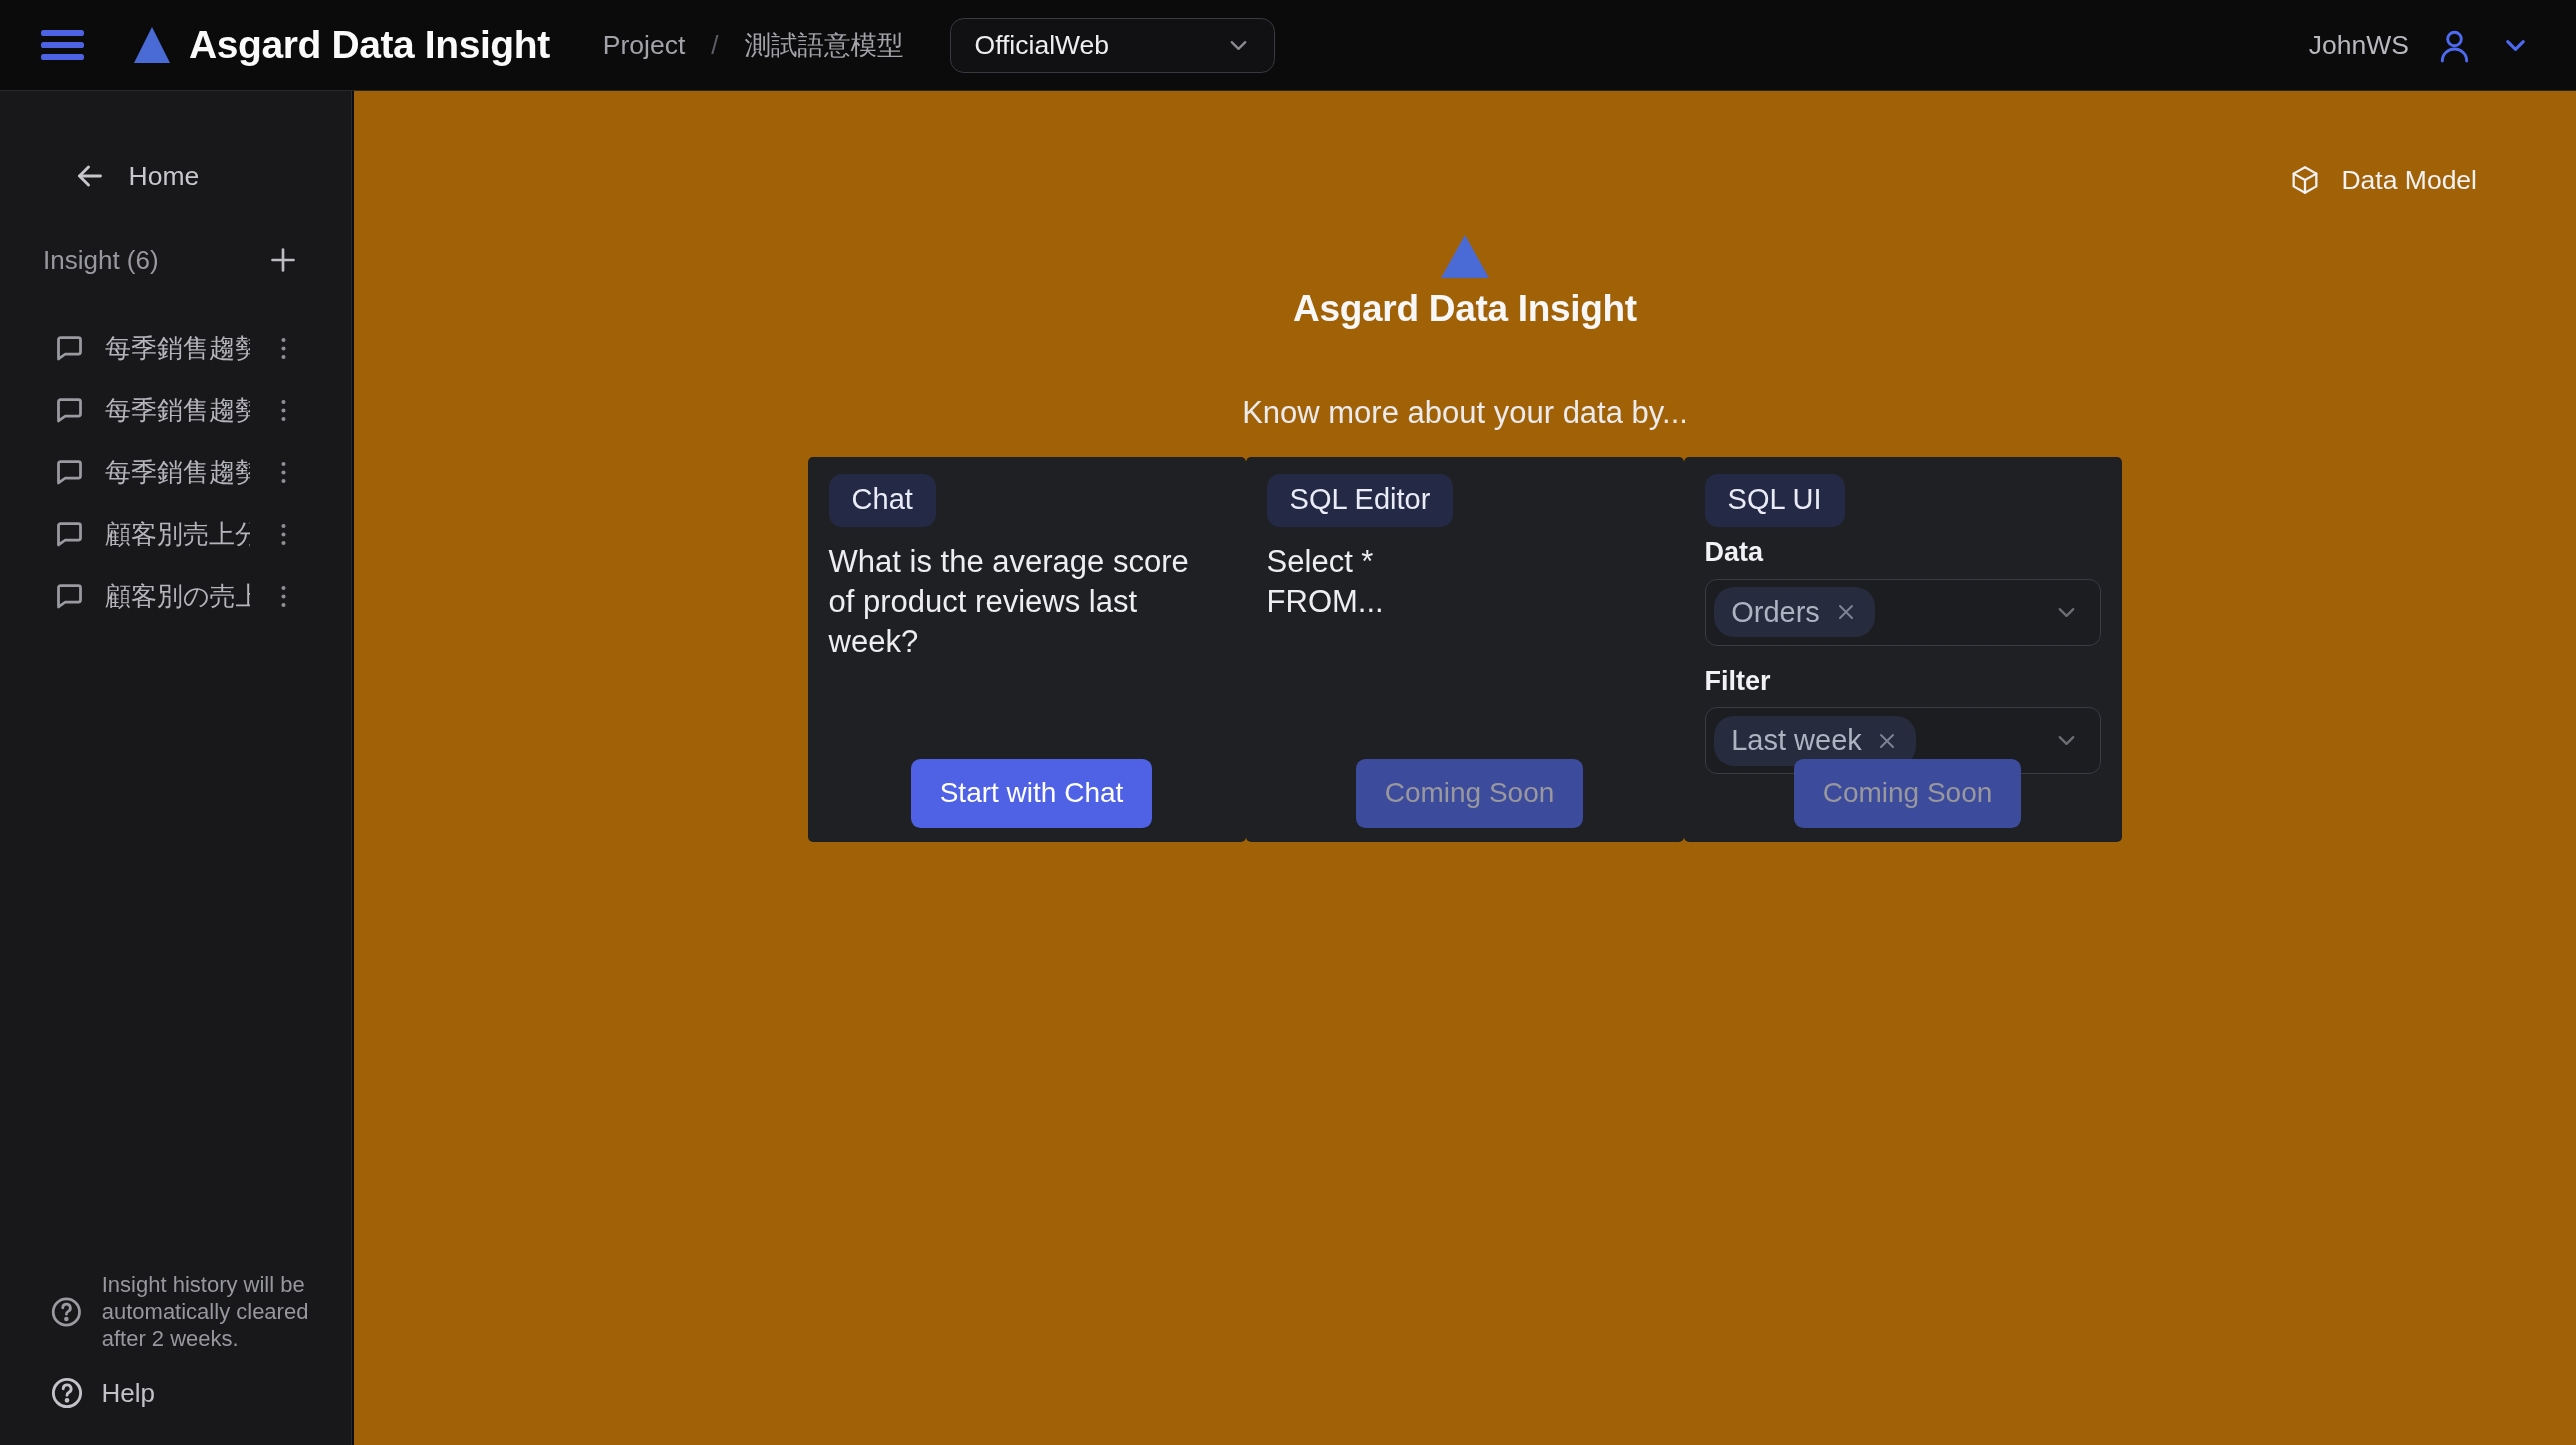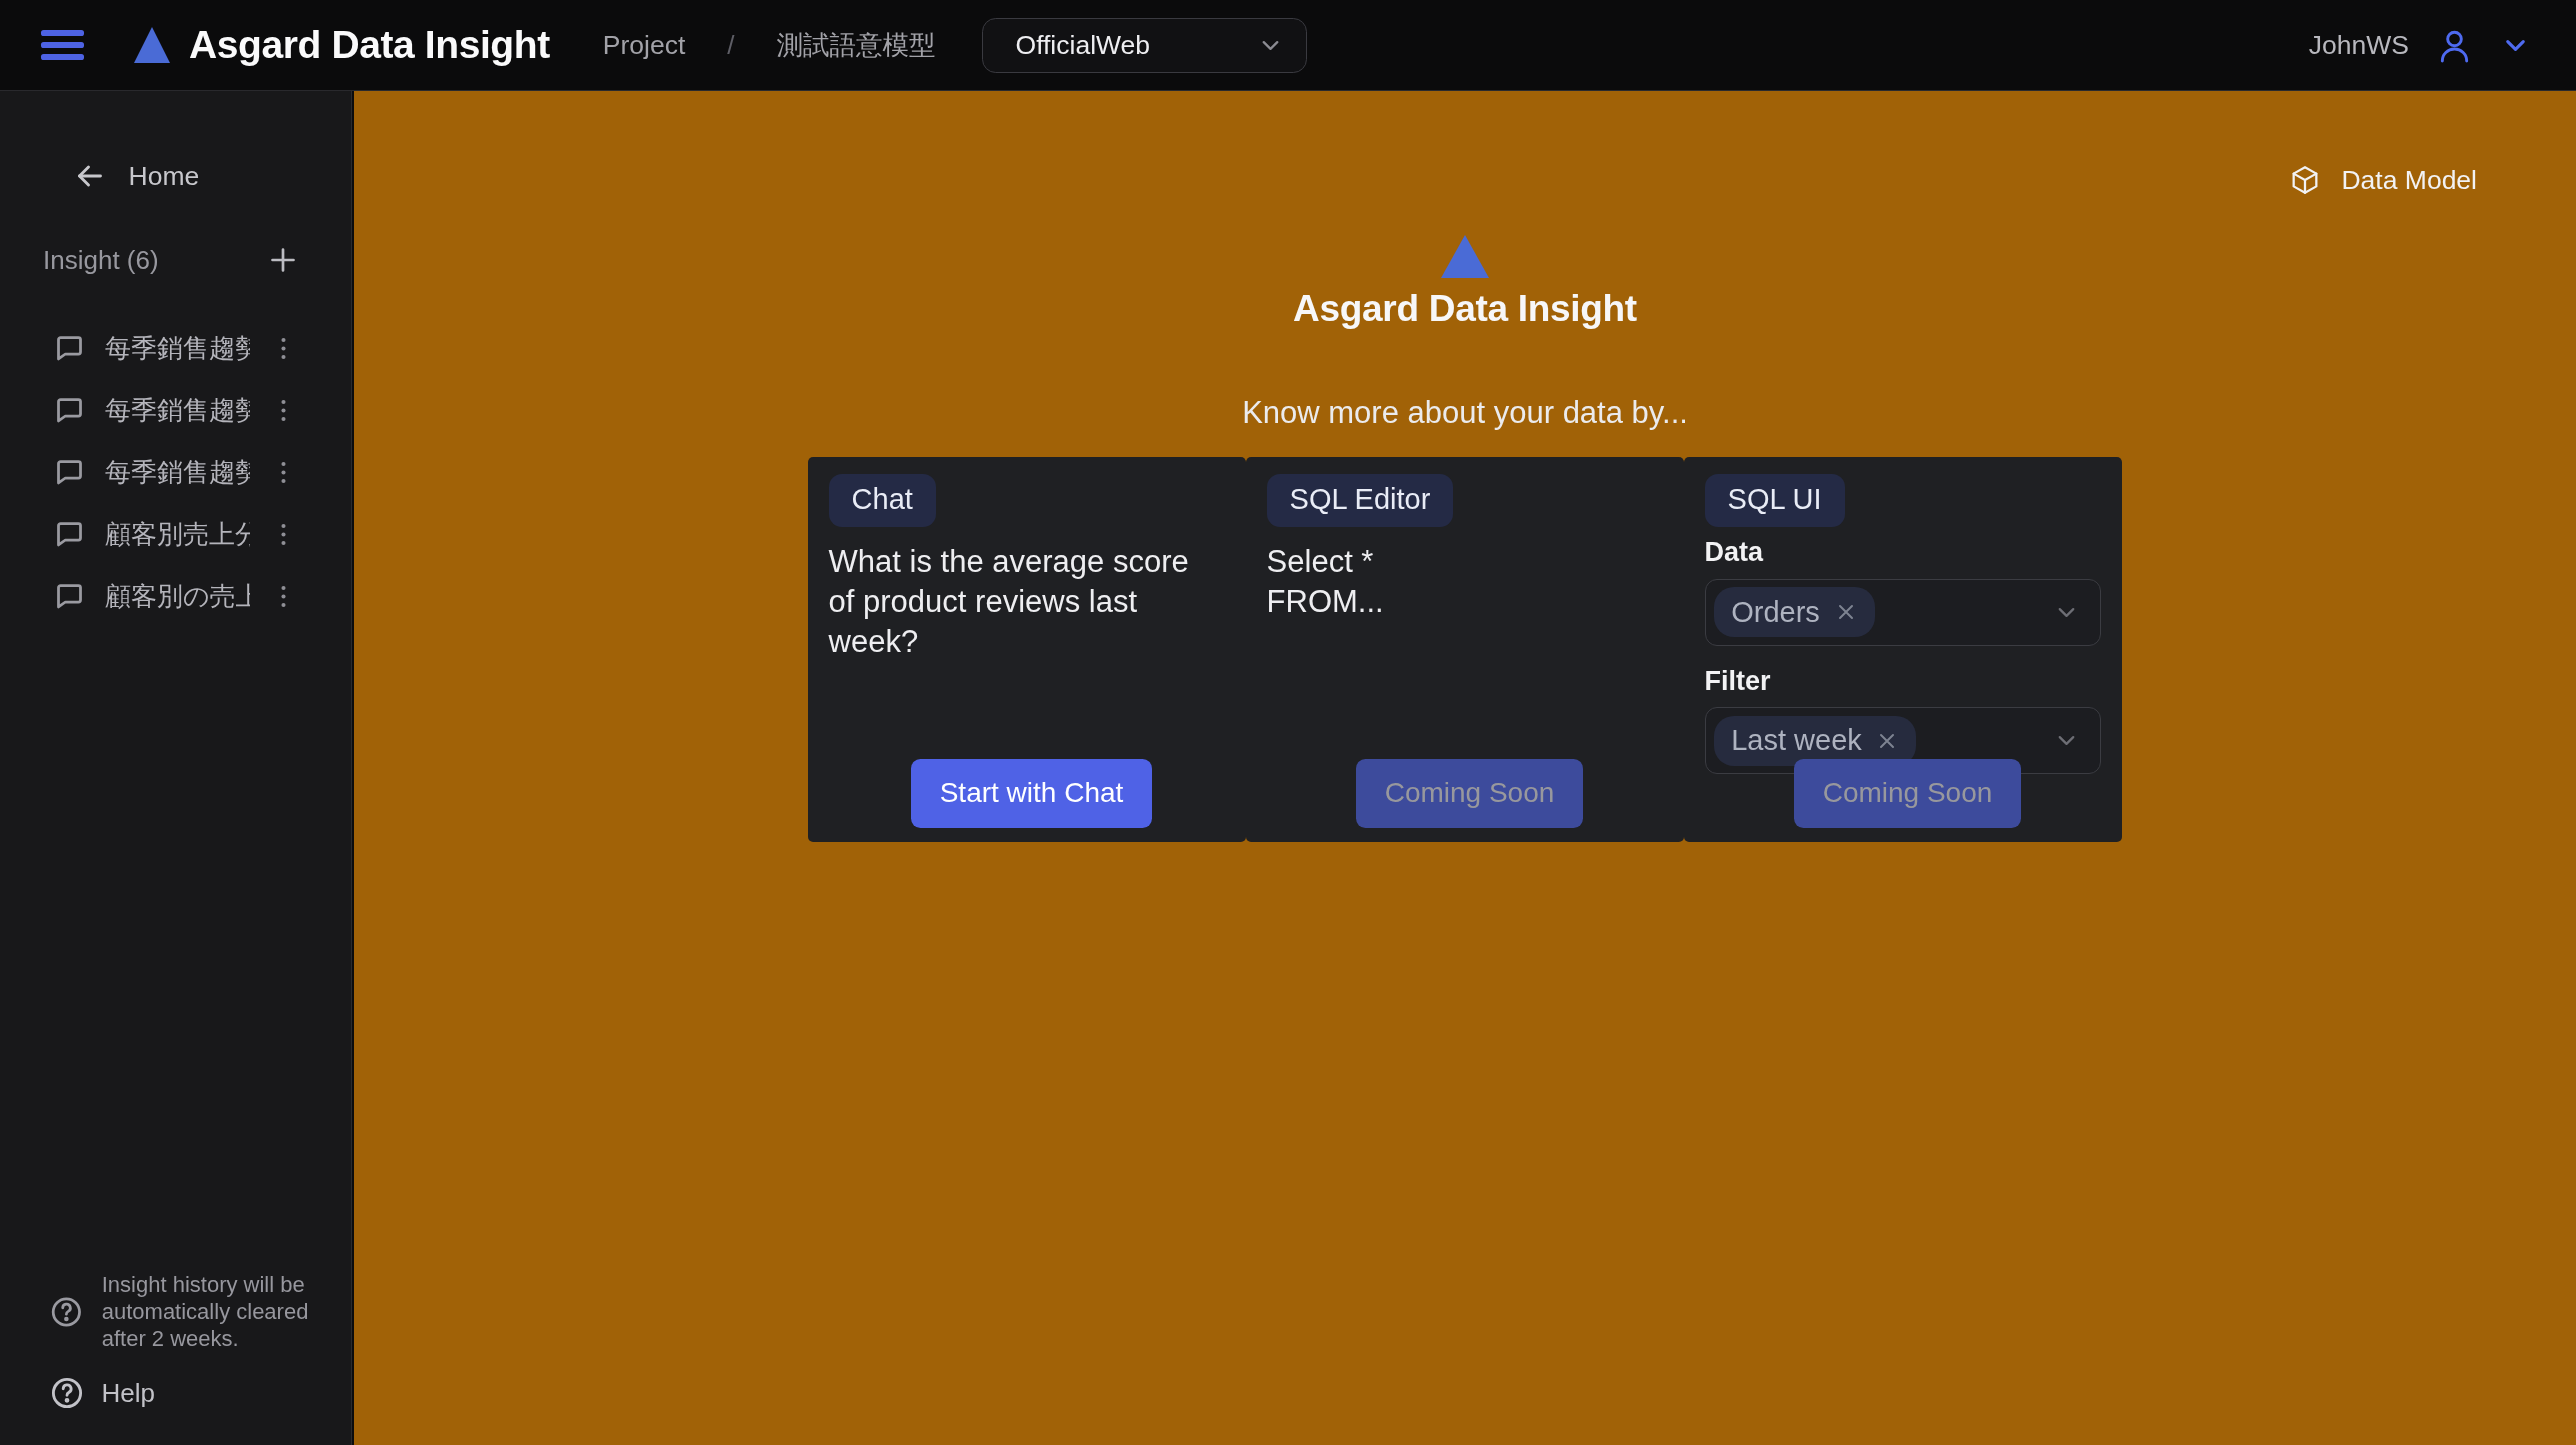"Project" .breadcrumb { gap: 42px -> 26px }
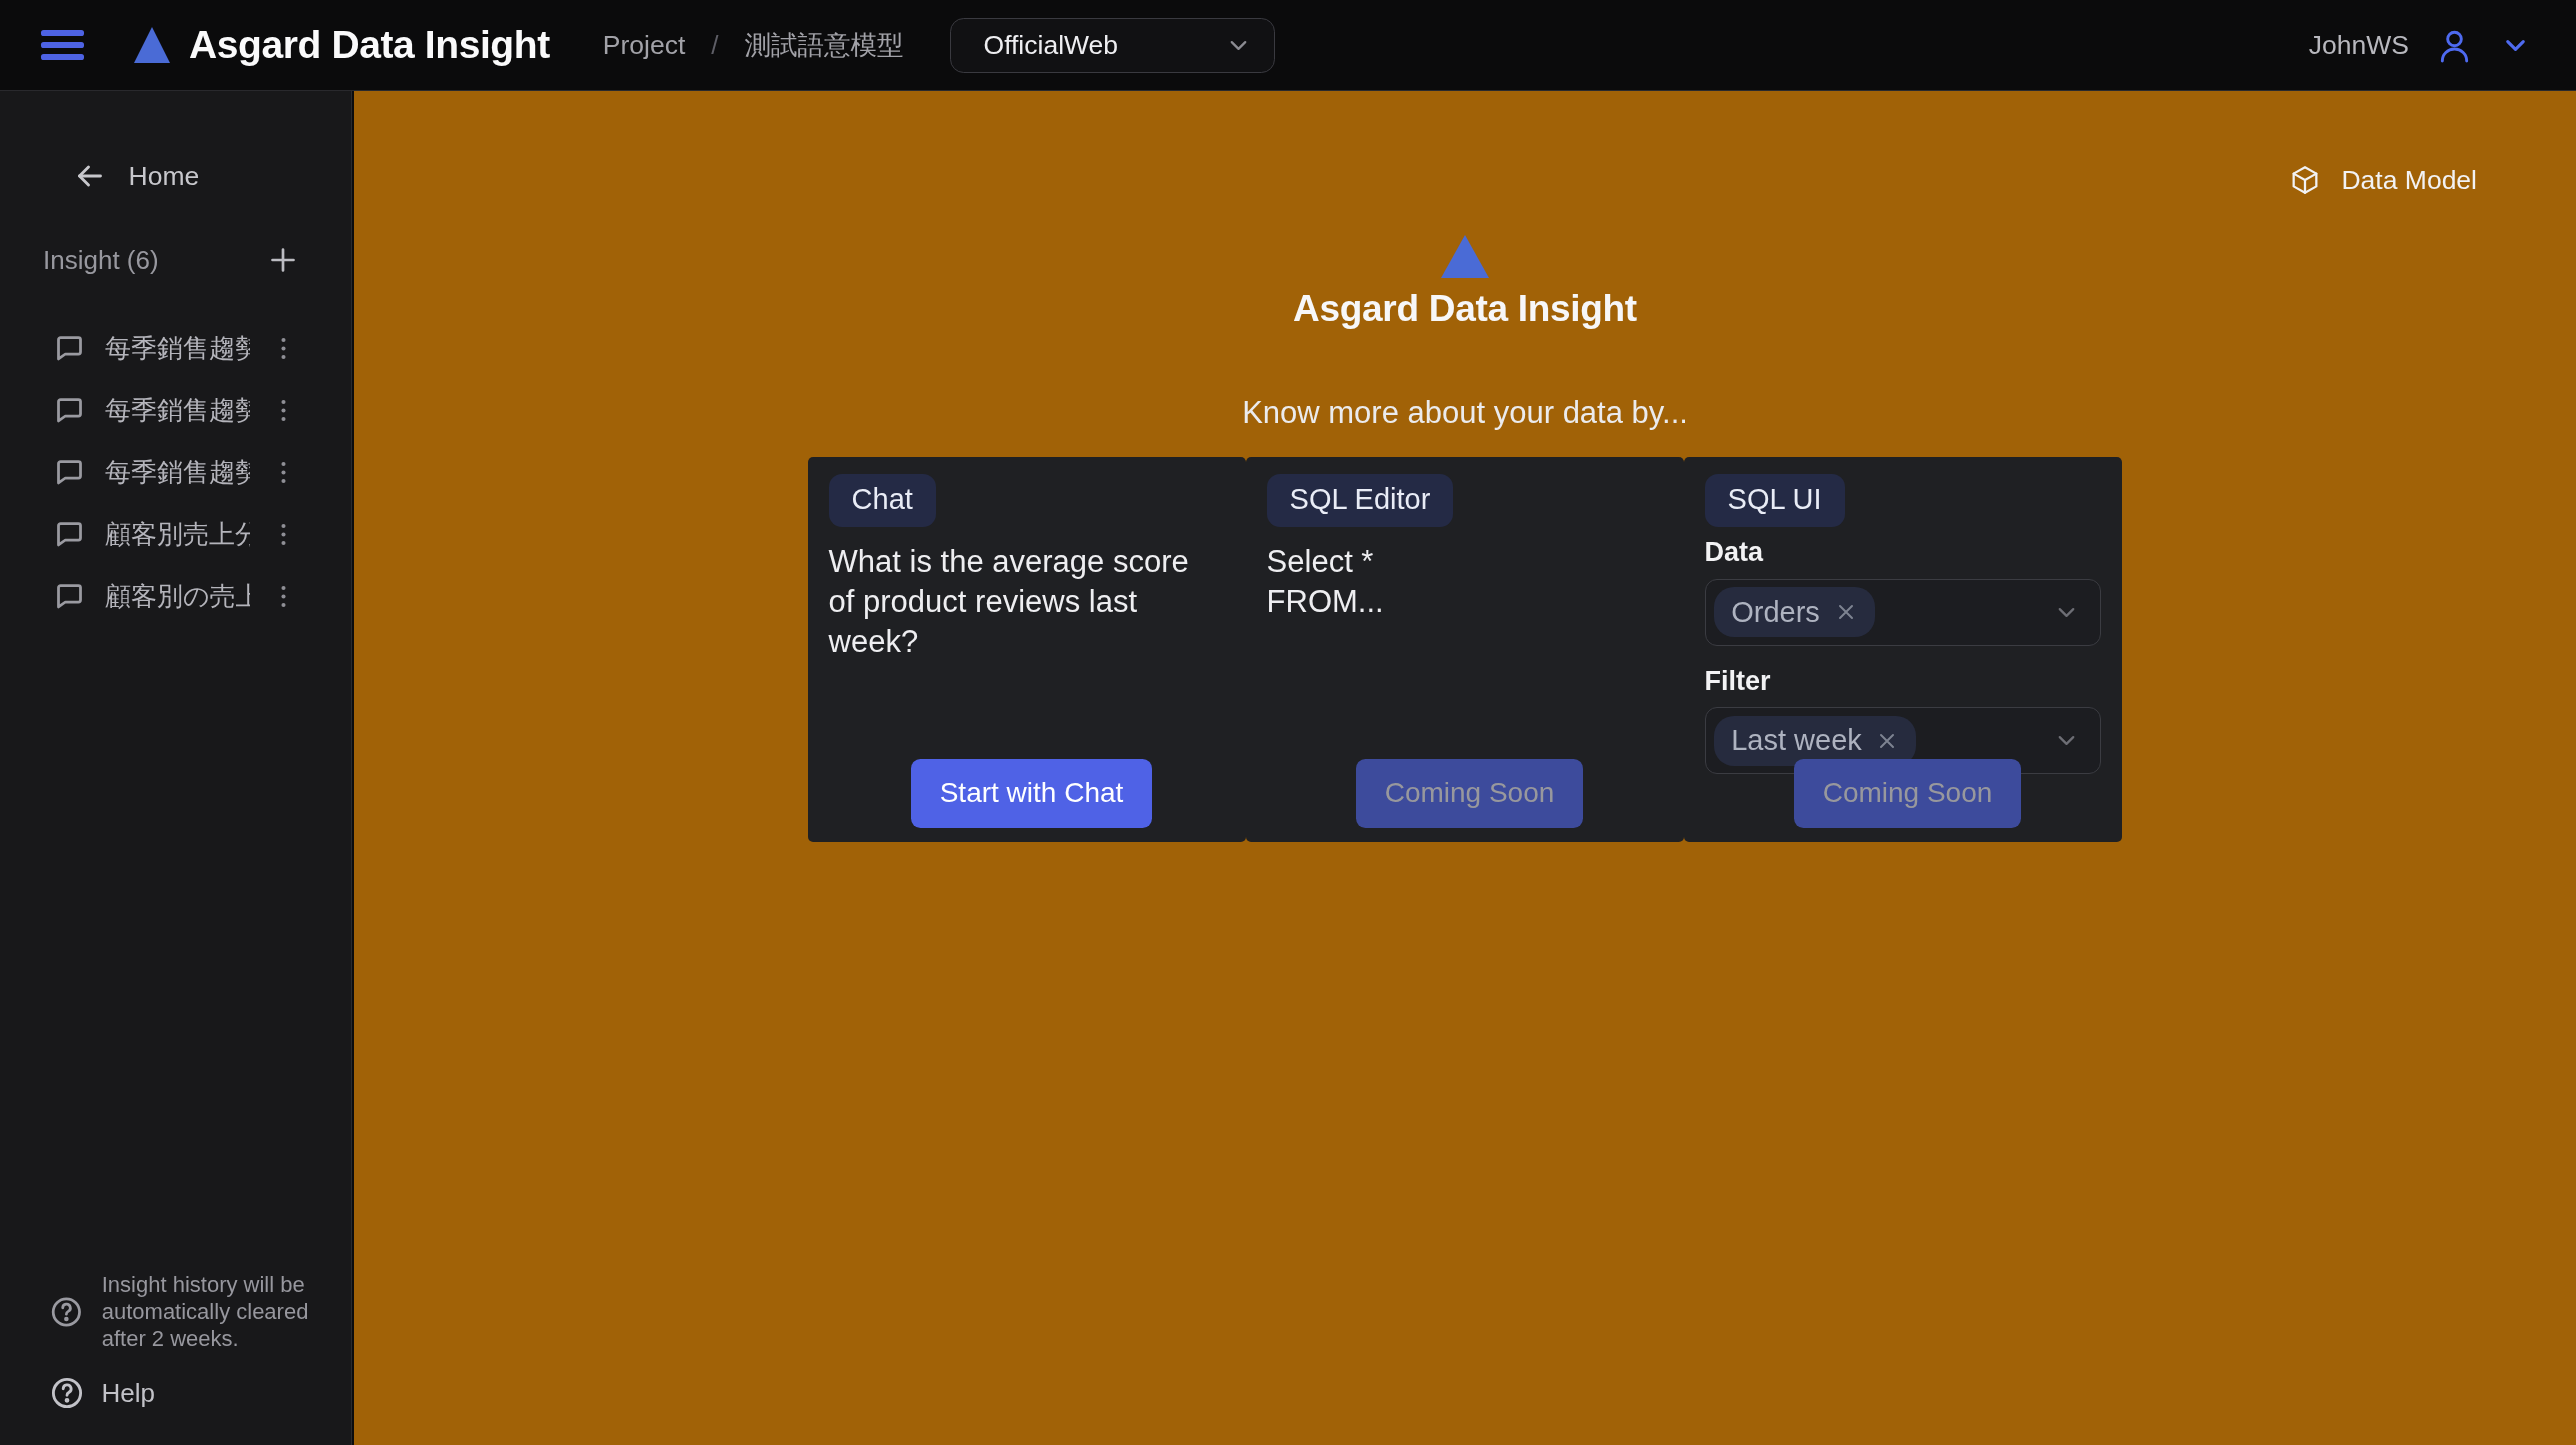"OfficialWeb" .proj-select { padding: 0 22px 0 33px -> 0 22px 0 24px }
